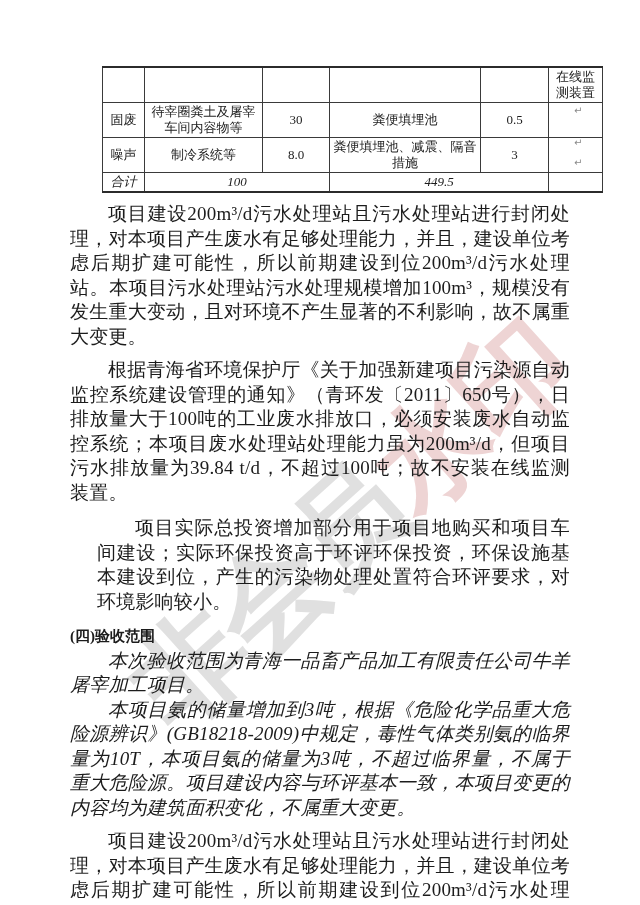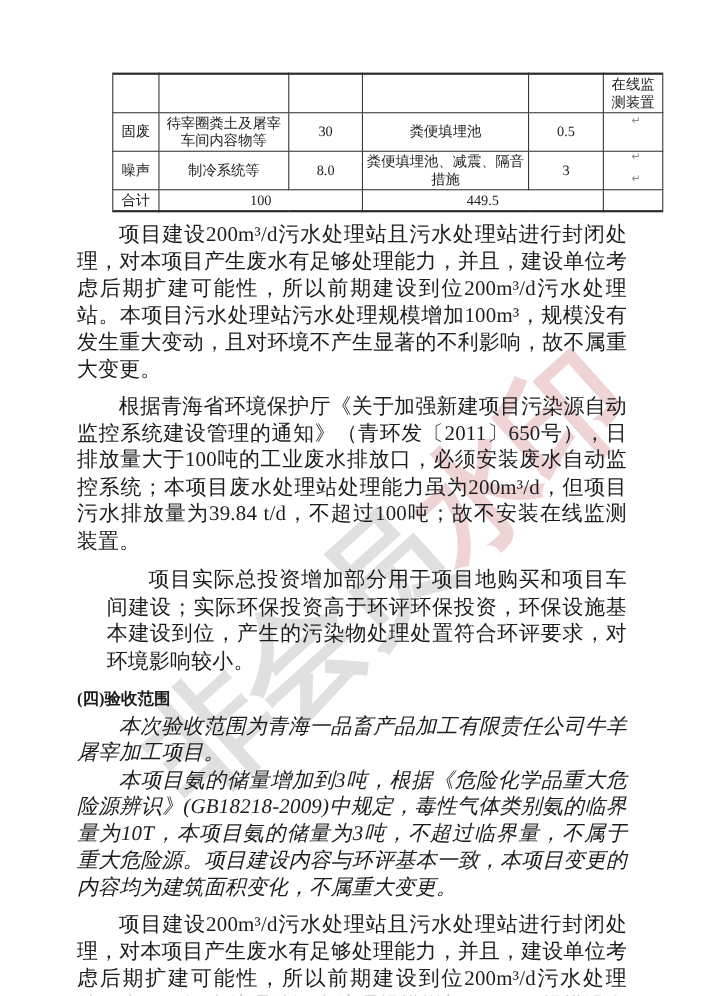"合计" tr.r-total { font-style: none -> italic }
